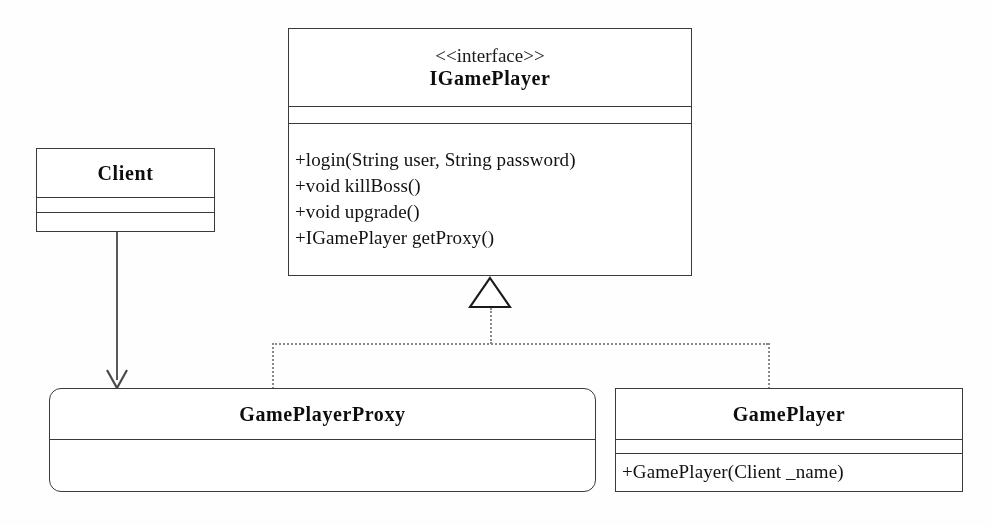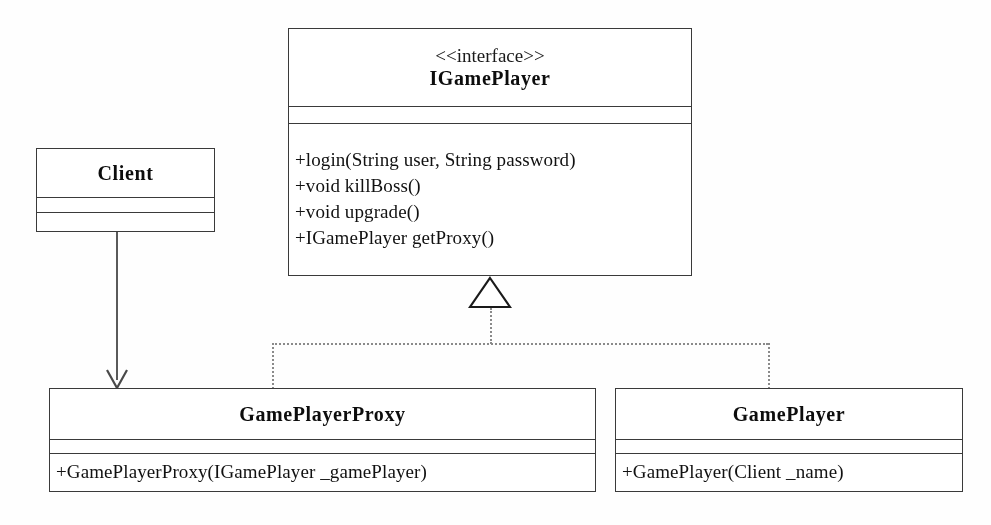"GamePlayerProxy" div.uml-box { border-radius: none -> 12px }
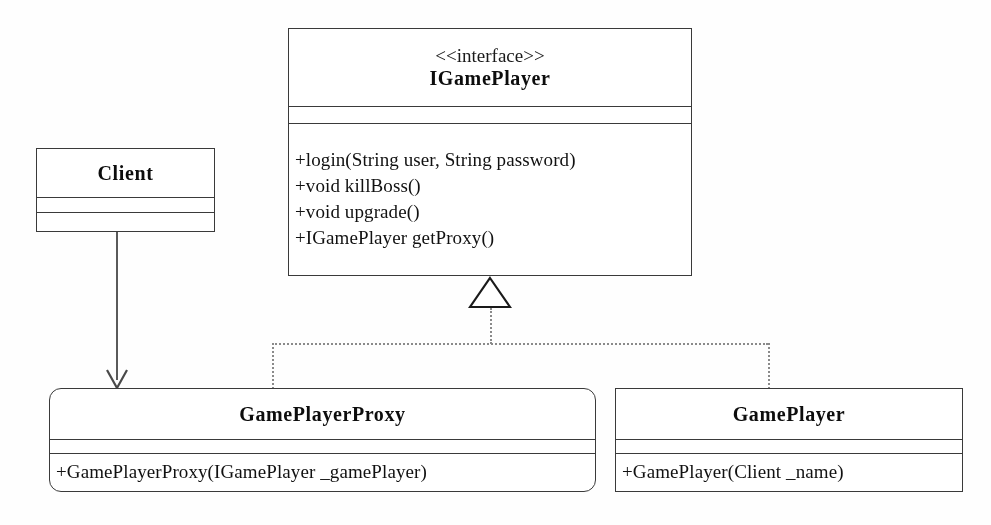"+GamePlayerProxy(IGamePlayer" div.compartment { html: <div> <div>+GamePlayerProxy(IGamePlayer _gamePlayer)</div> </div> -> none }
